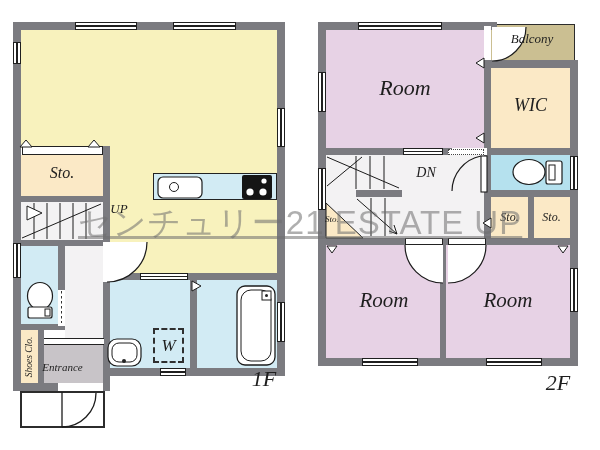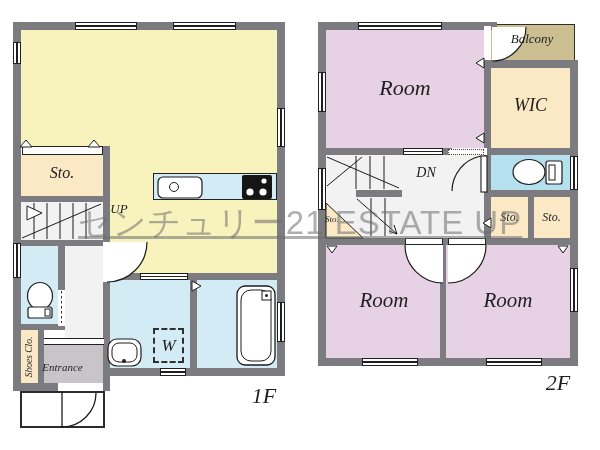"1F" div.label { margin-top: 17px -> none }
